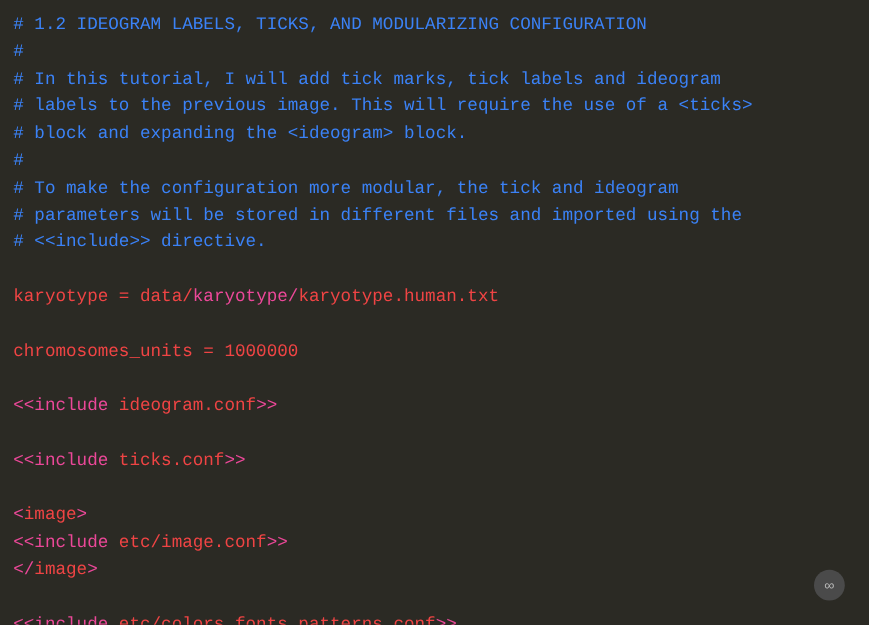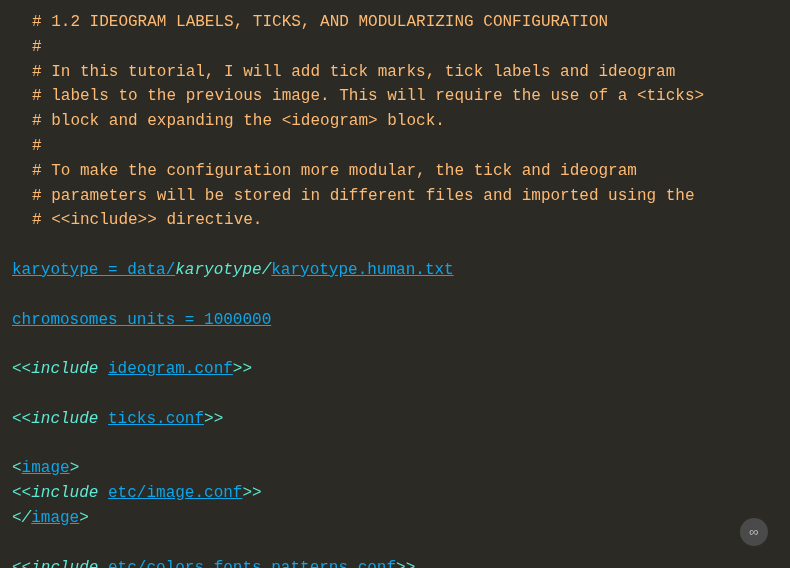"# 1.2 IDEOGRAM LABELS, TICKS," .comment { color: #fdba74 -> #3b82f6; margin-left: 20px -> none }
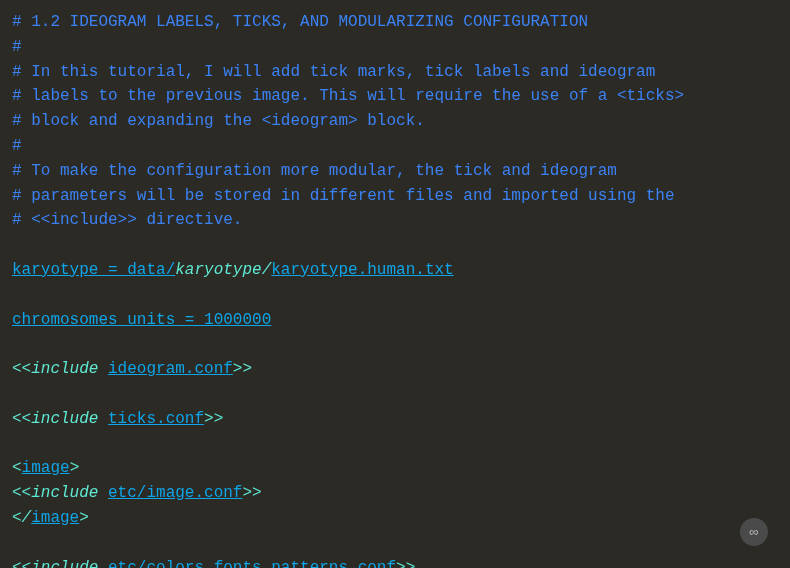"karyotype = data/" .normal { color: #0ea5e9 -> #ef4444; text-decoration: underline -> none }
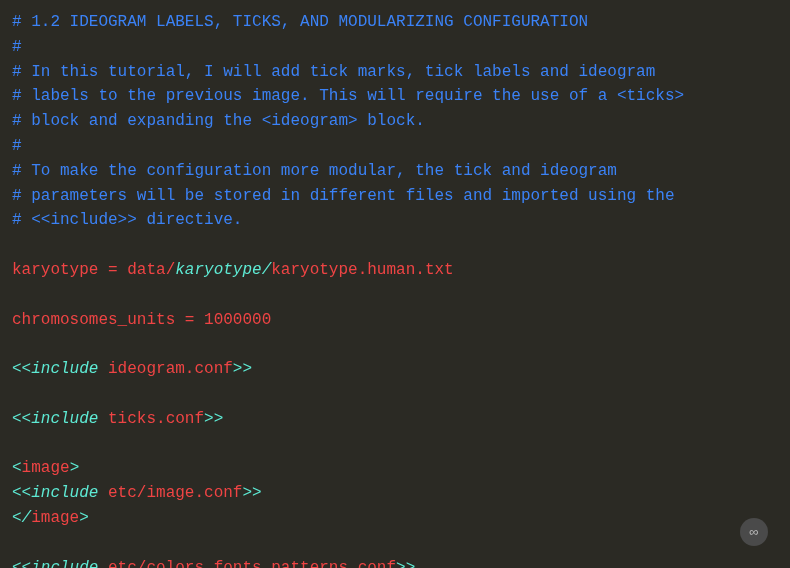"karyotype/" .path { color: #5eead4 -> #ec4899; font-style: italic -> none }
